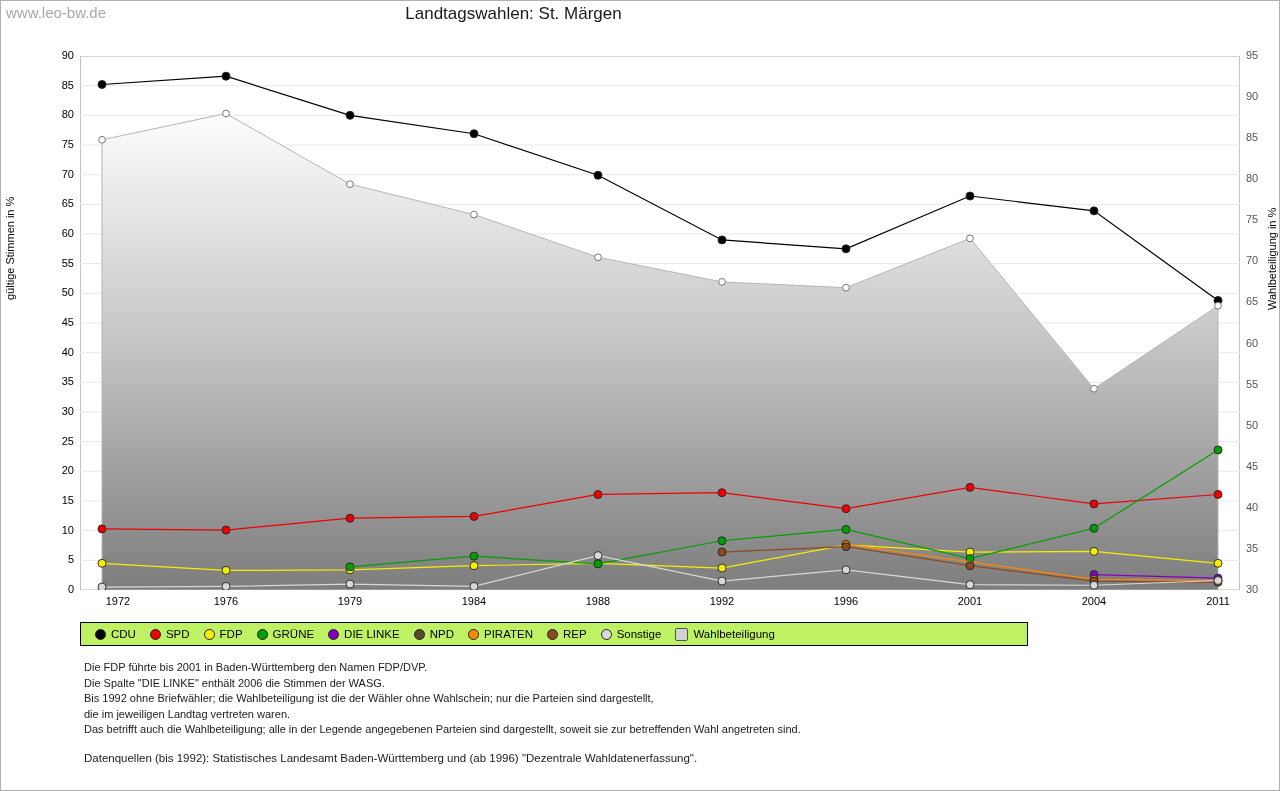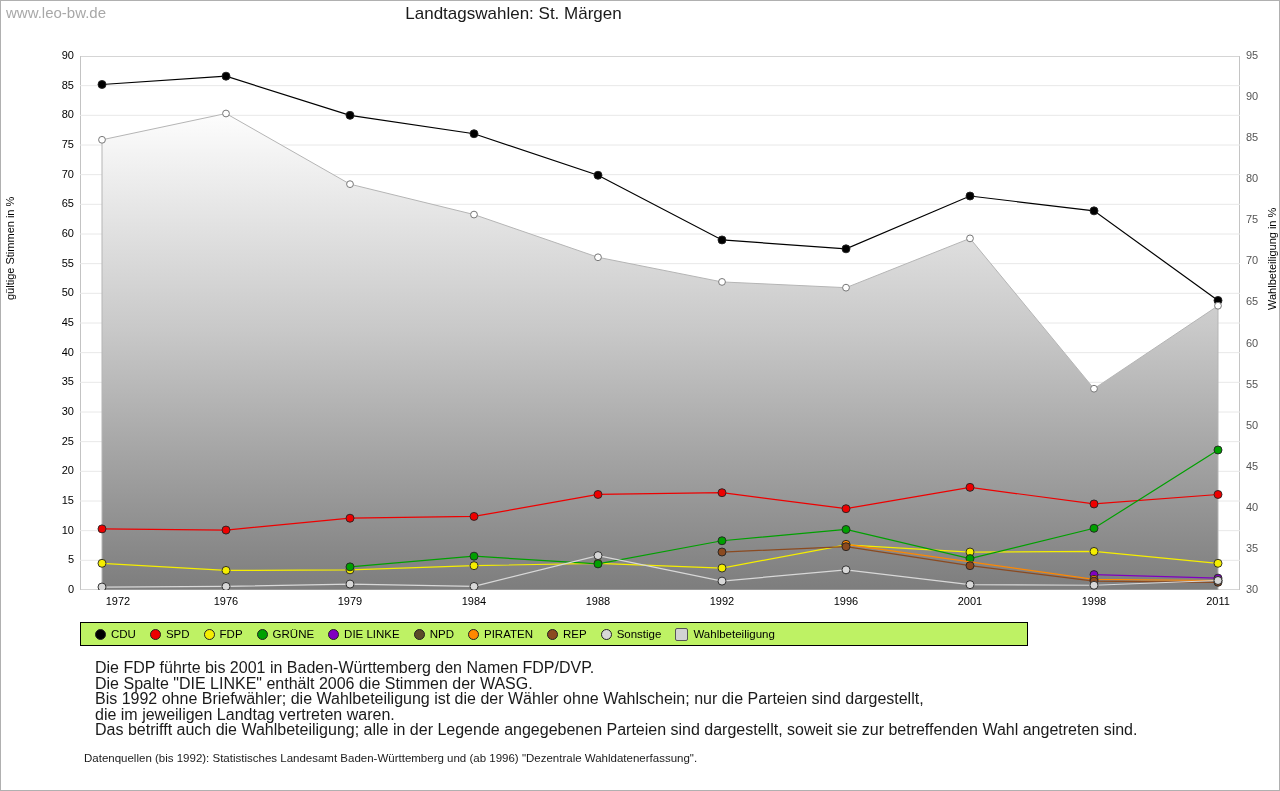"1998" div.tick-label-x { text: 1998 -> 2004 }
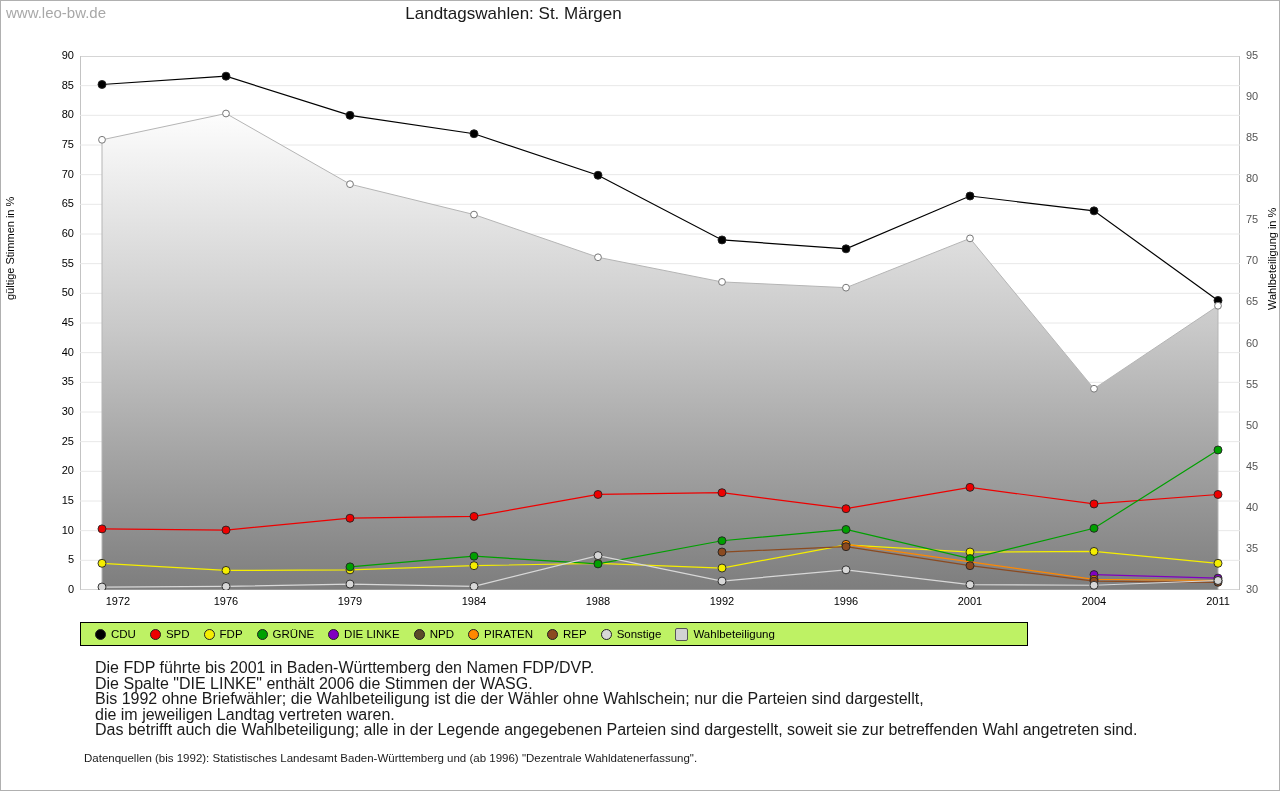"Die FDP führte bis 2001" #notes { font-size: 16px -> 11px; margin-left: 11px -> none }
